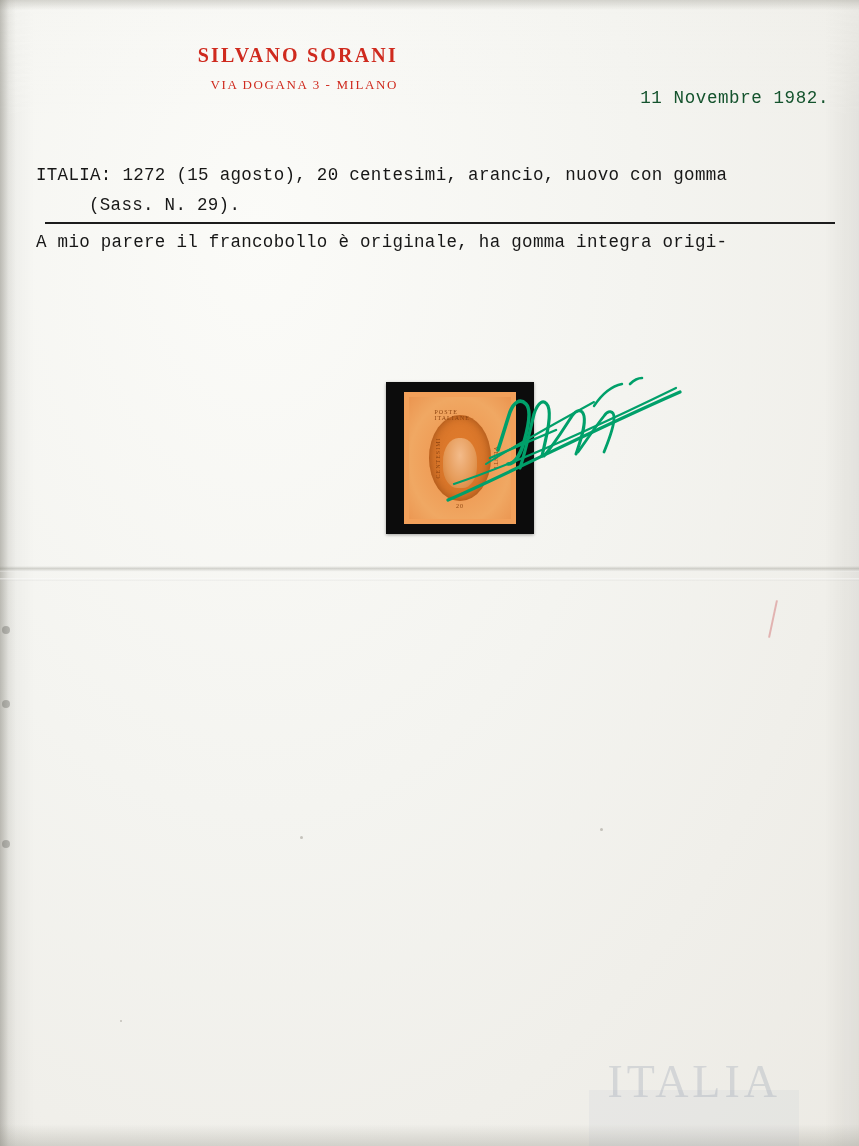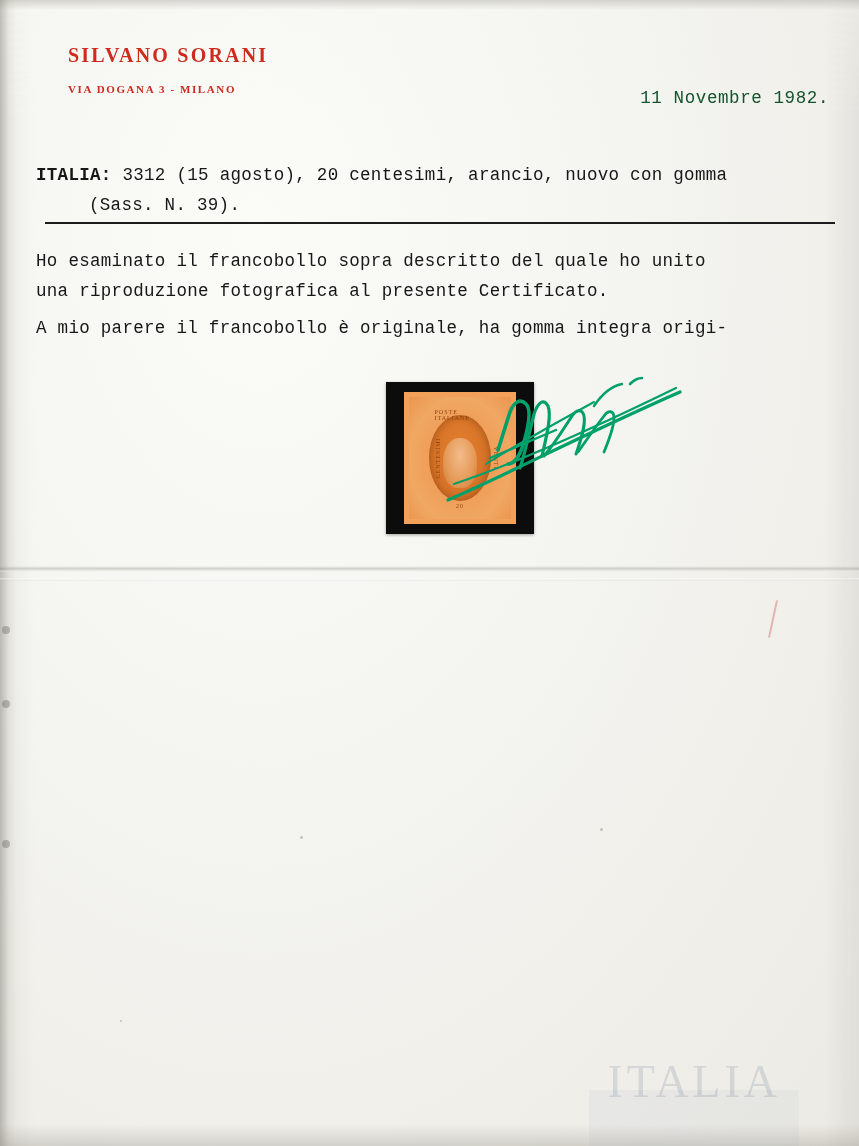"SILVANO SORANI" .letterhead { text-align: left -> right }
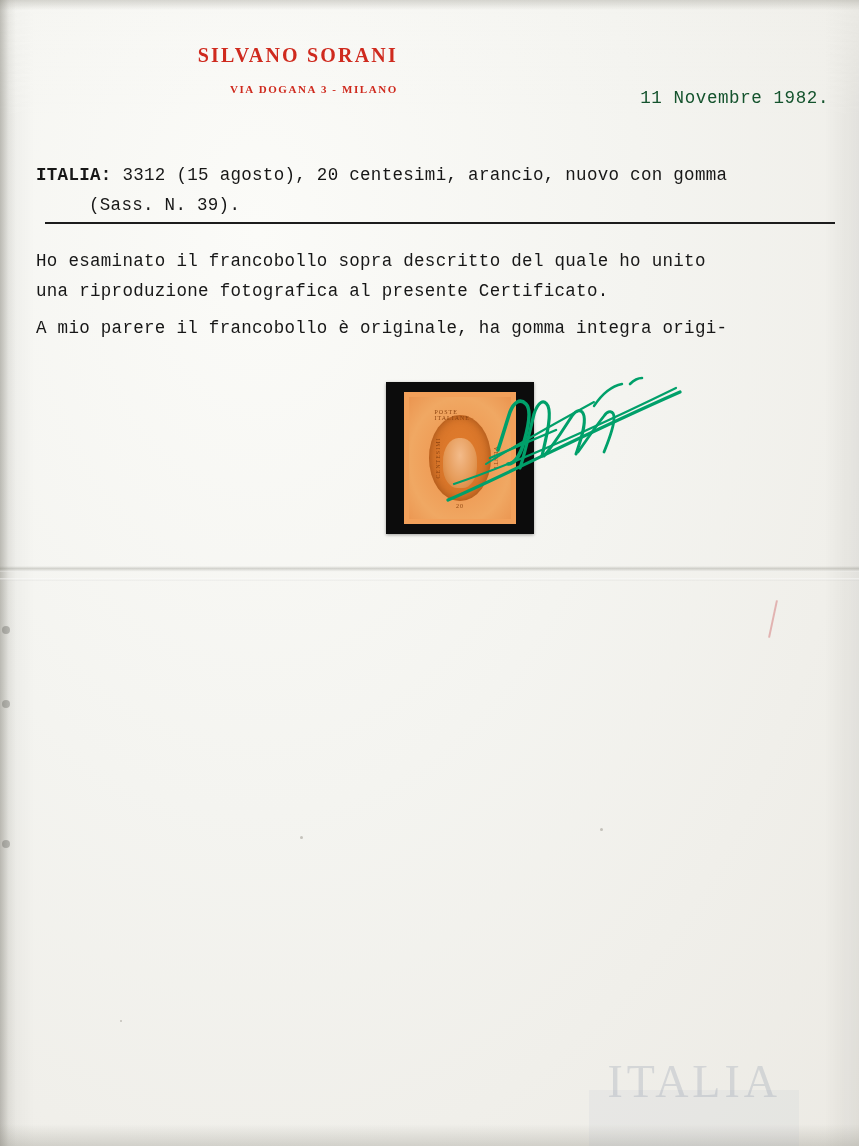"VIA DOGANA 3 - MILANO" .lh-addr { font-size: 11px -> 13px; font-weight: bold -> normal; margin-top: 16px -> 10px }
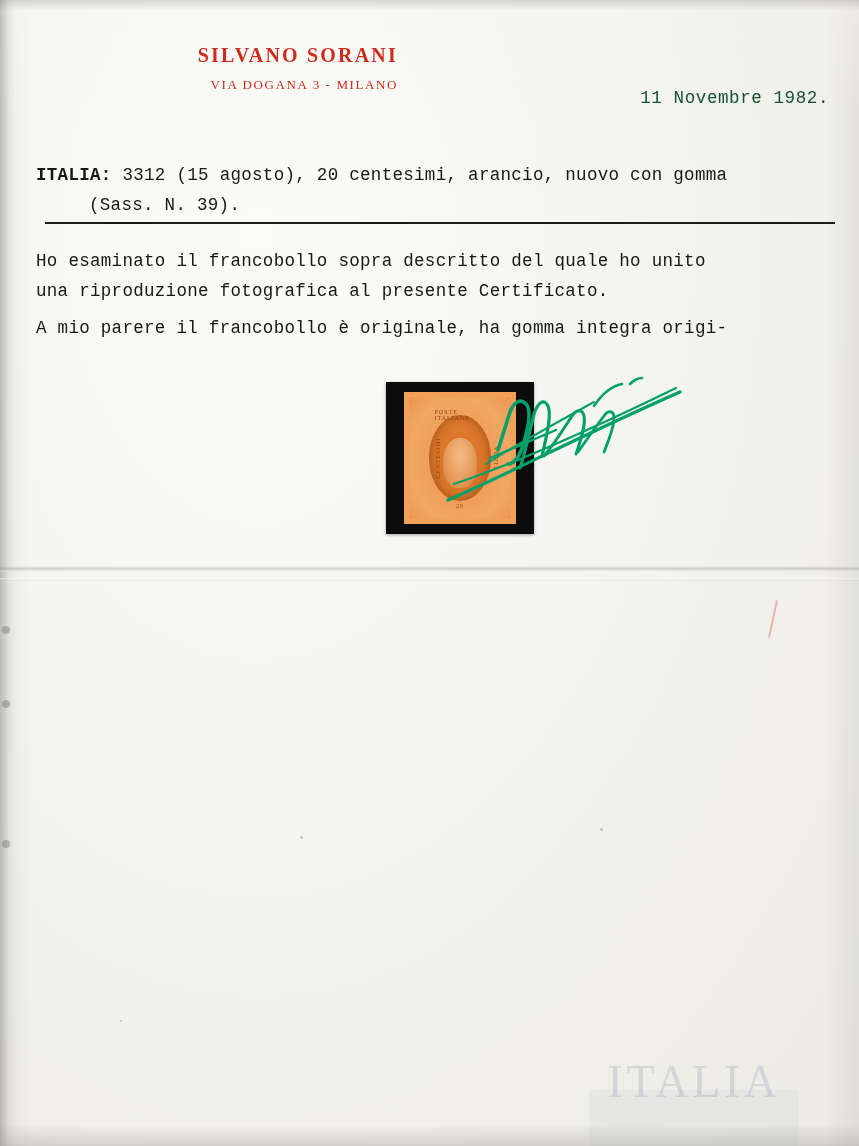"ITALIA:" .bold { font-weight: bold -> normal }
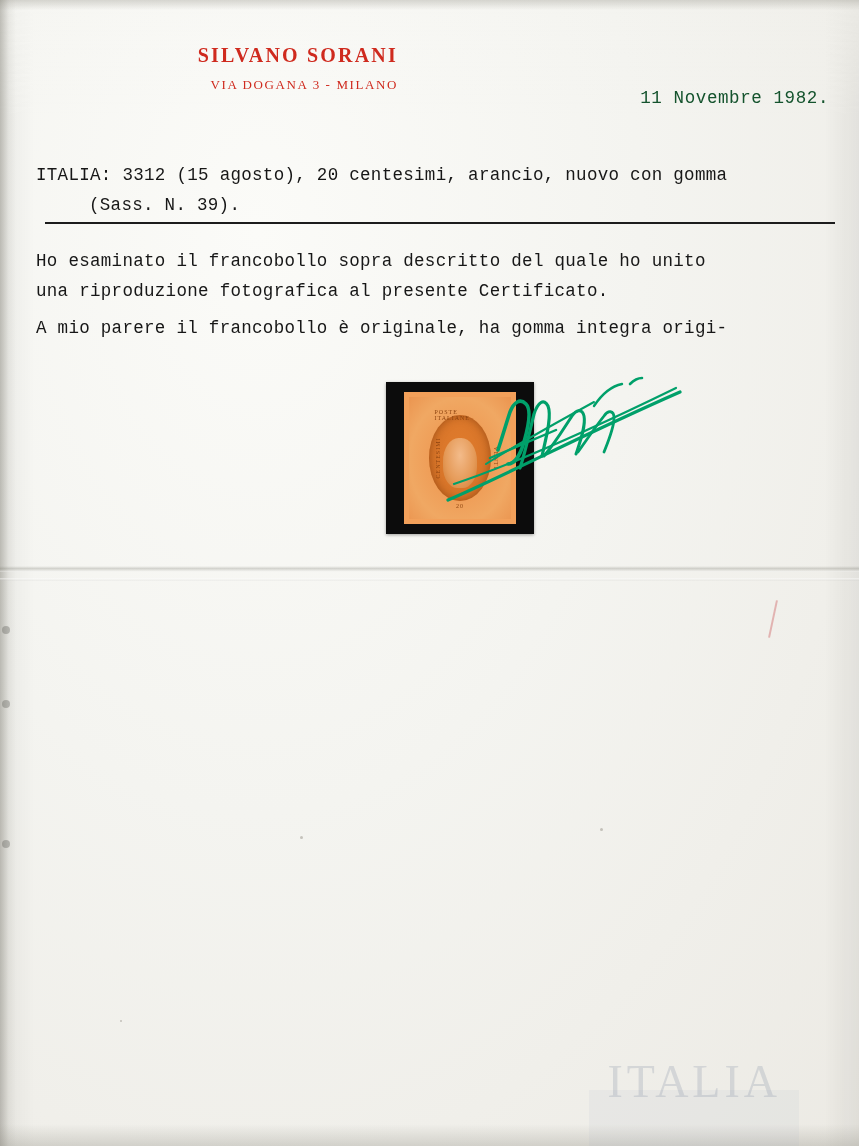"3312 (15 agosto), 20 centesimi," span { text: 3312 -> 1272 }
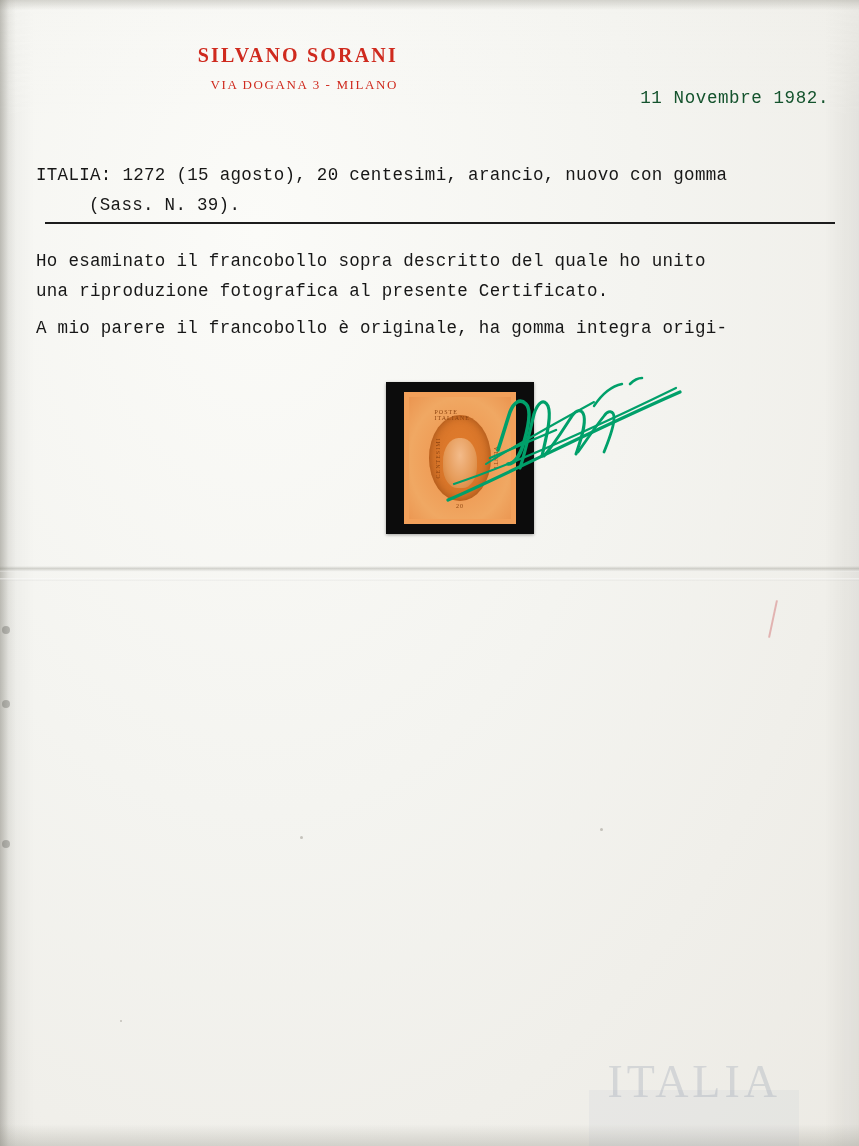"(Sass. N. 39)." div.line { text: 39 -> 29 }
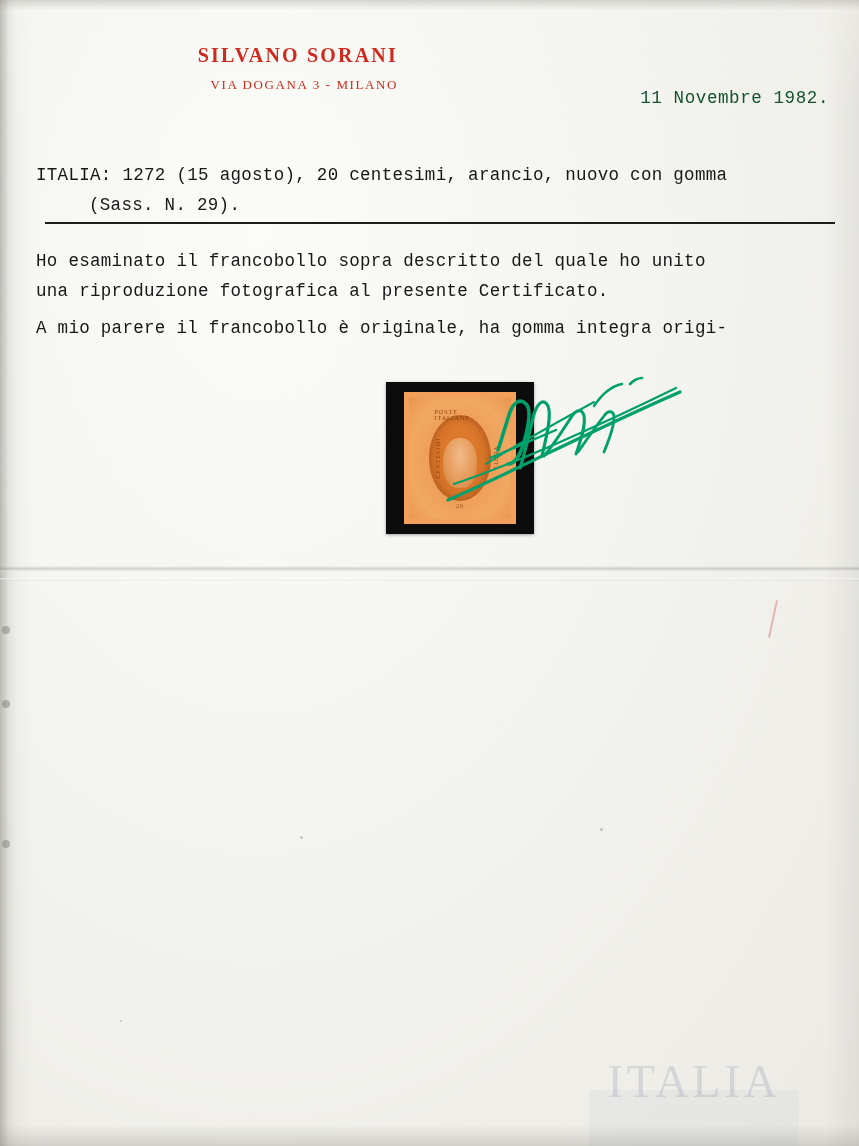"Ho esaminato il francobollo sopra" div.para2 { html: <div> <div>Ho esaminato il francobollo sopra descritto del quale ho unito</div> <div>una riproduzione fotografica al presente Certificato.</div> </div> -> none }
